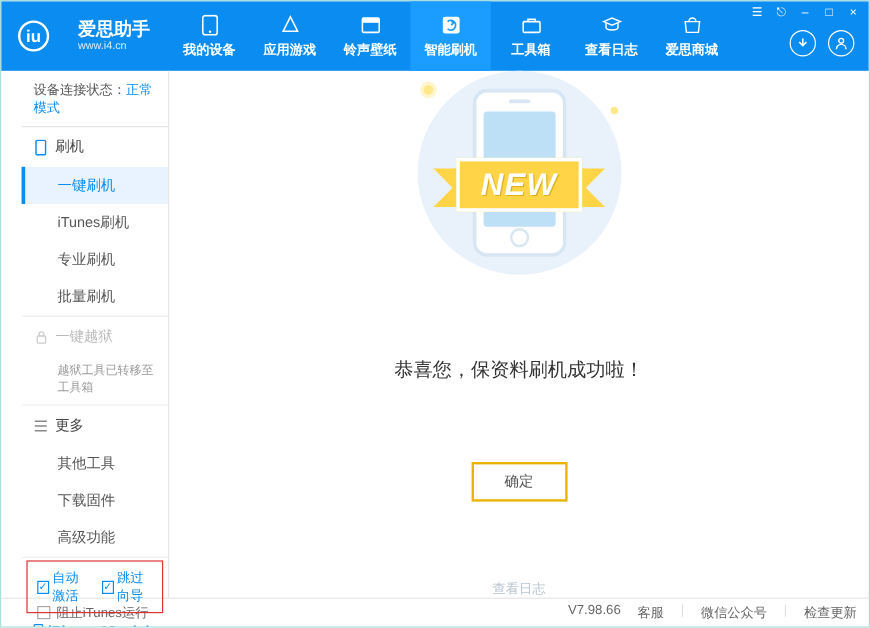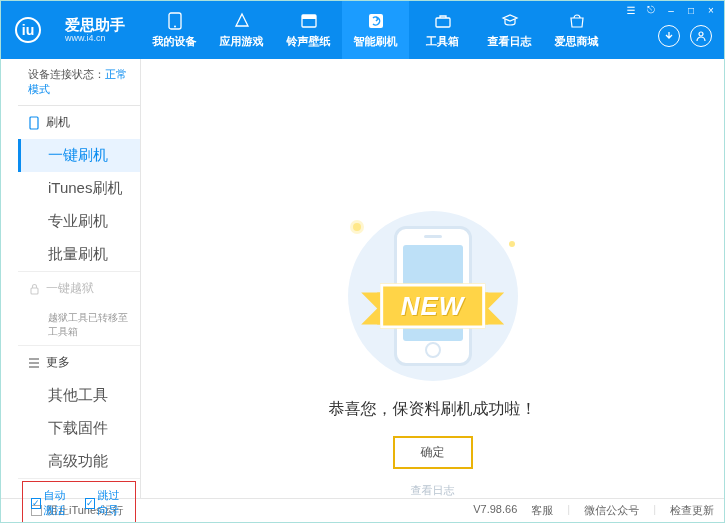"一键刷机" .side-item { font-size: 15px -> 12px }
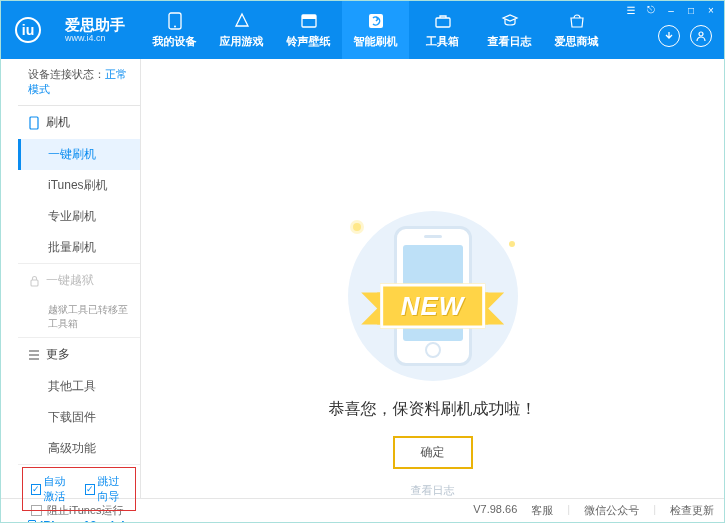"NEW" .main { justify-content: flex-end -> space-between }
